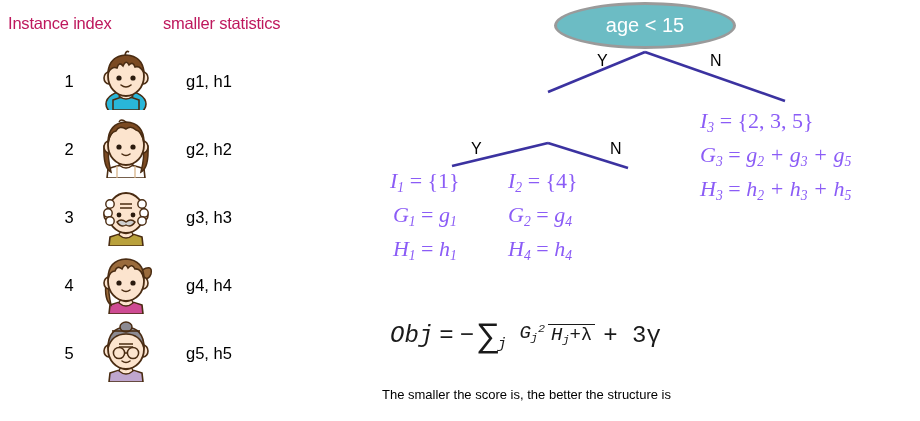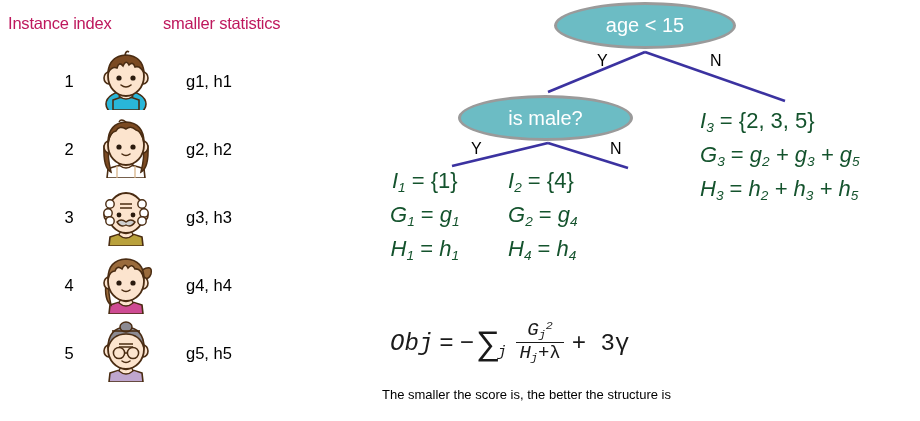"is male?" div.node { html: <div> <span>is male?</span> </div> -> none }
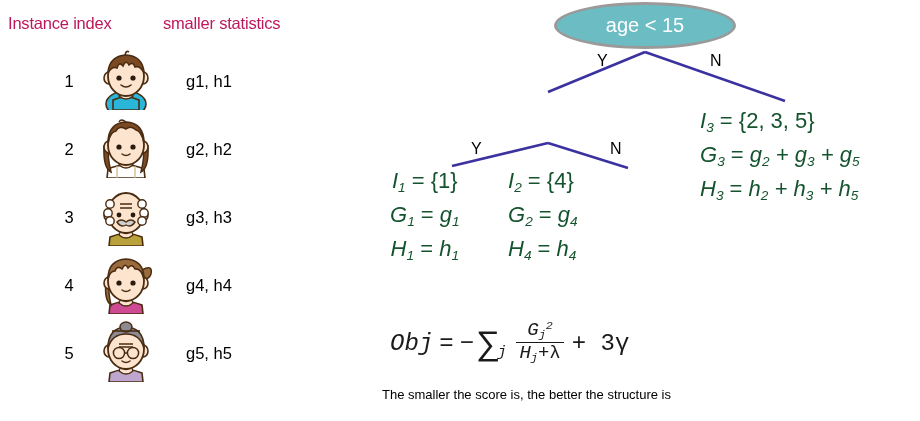"I3 = {2, 3, 5}" .math-line { color: #14532d -> #8b5cf6; font-family: Liberation Sans, sans-serif -> Liberation Serif, serif }
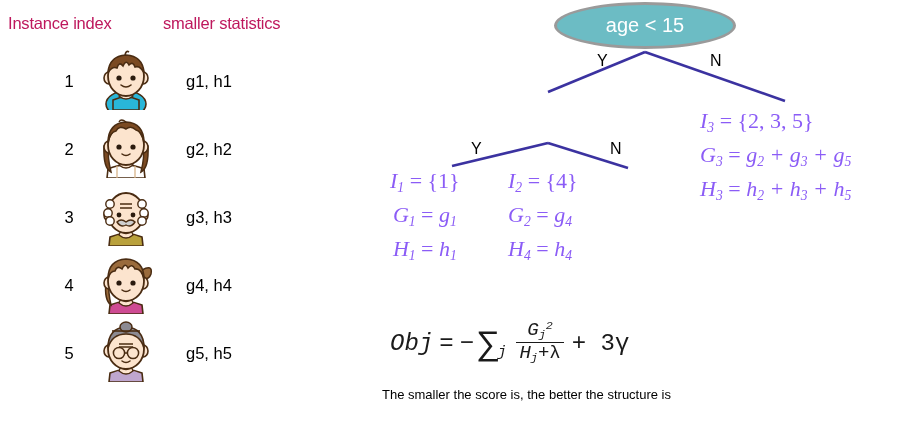"Gj2" .frac { flex-direction: column -> row }
